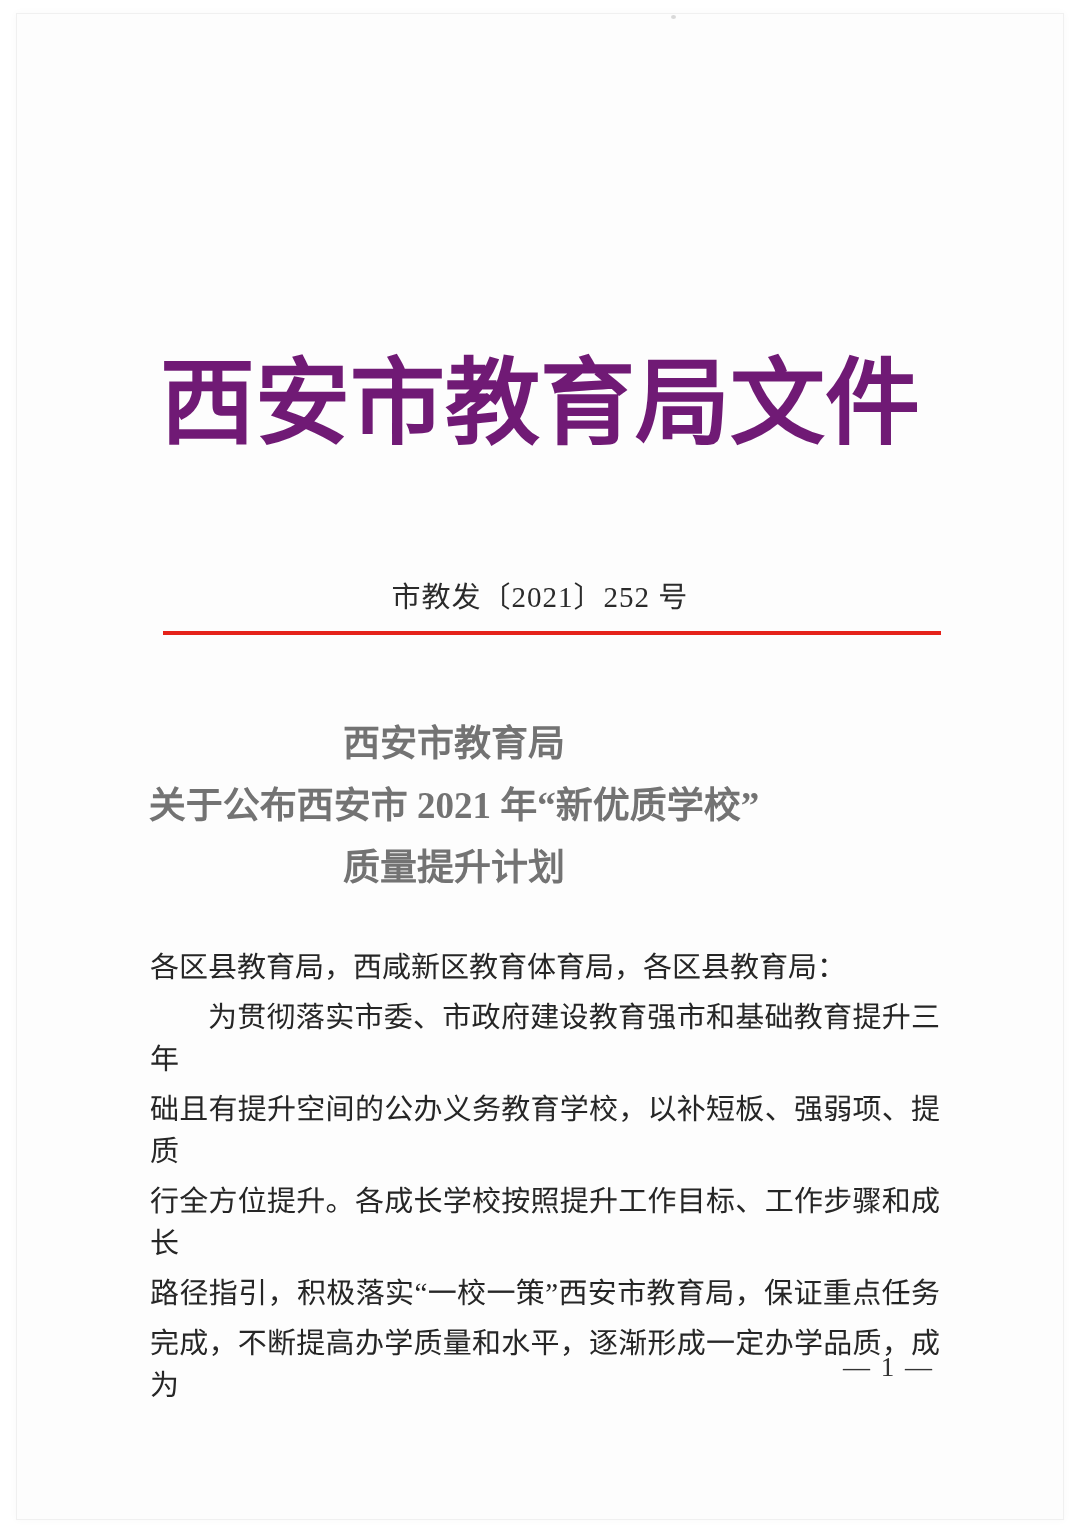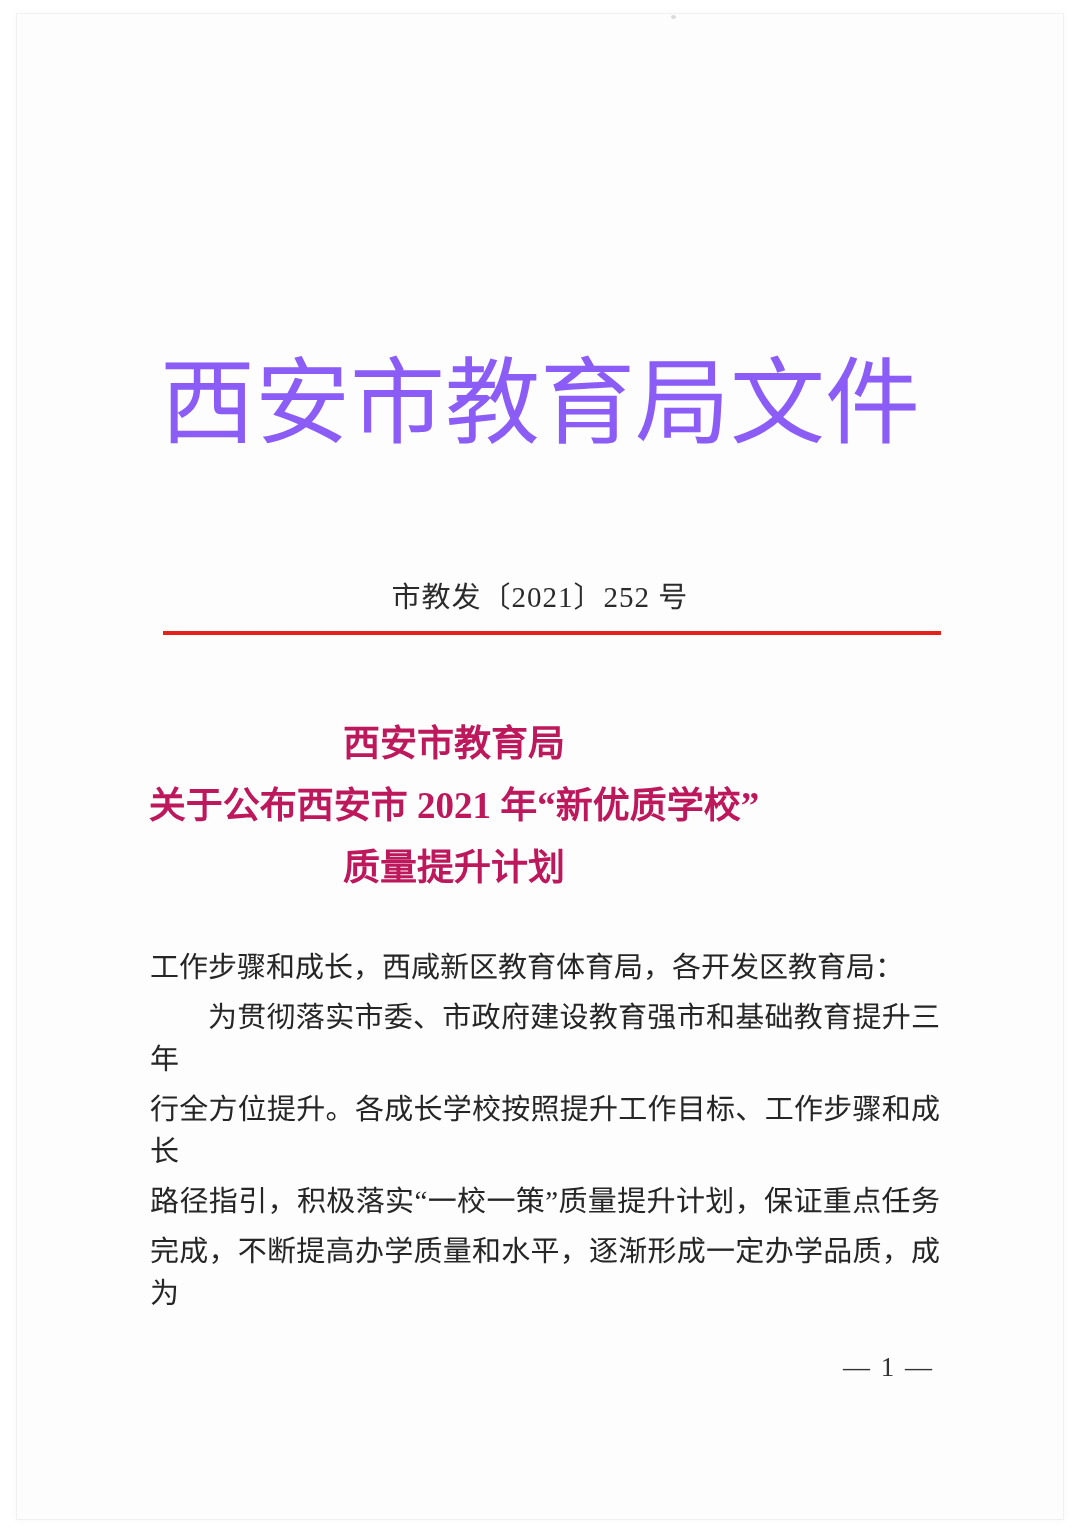"西安市教育局文件" .letterhead { color: #8b5cf6 -> #701a75; font-weight: normal -> bold }
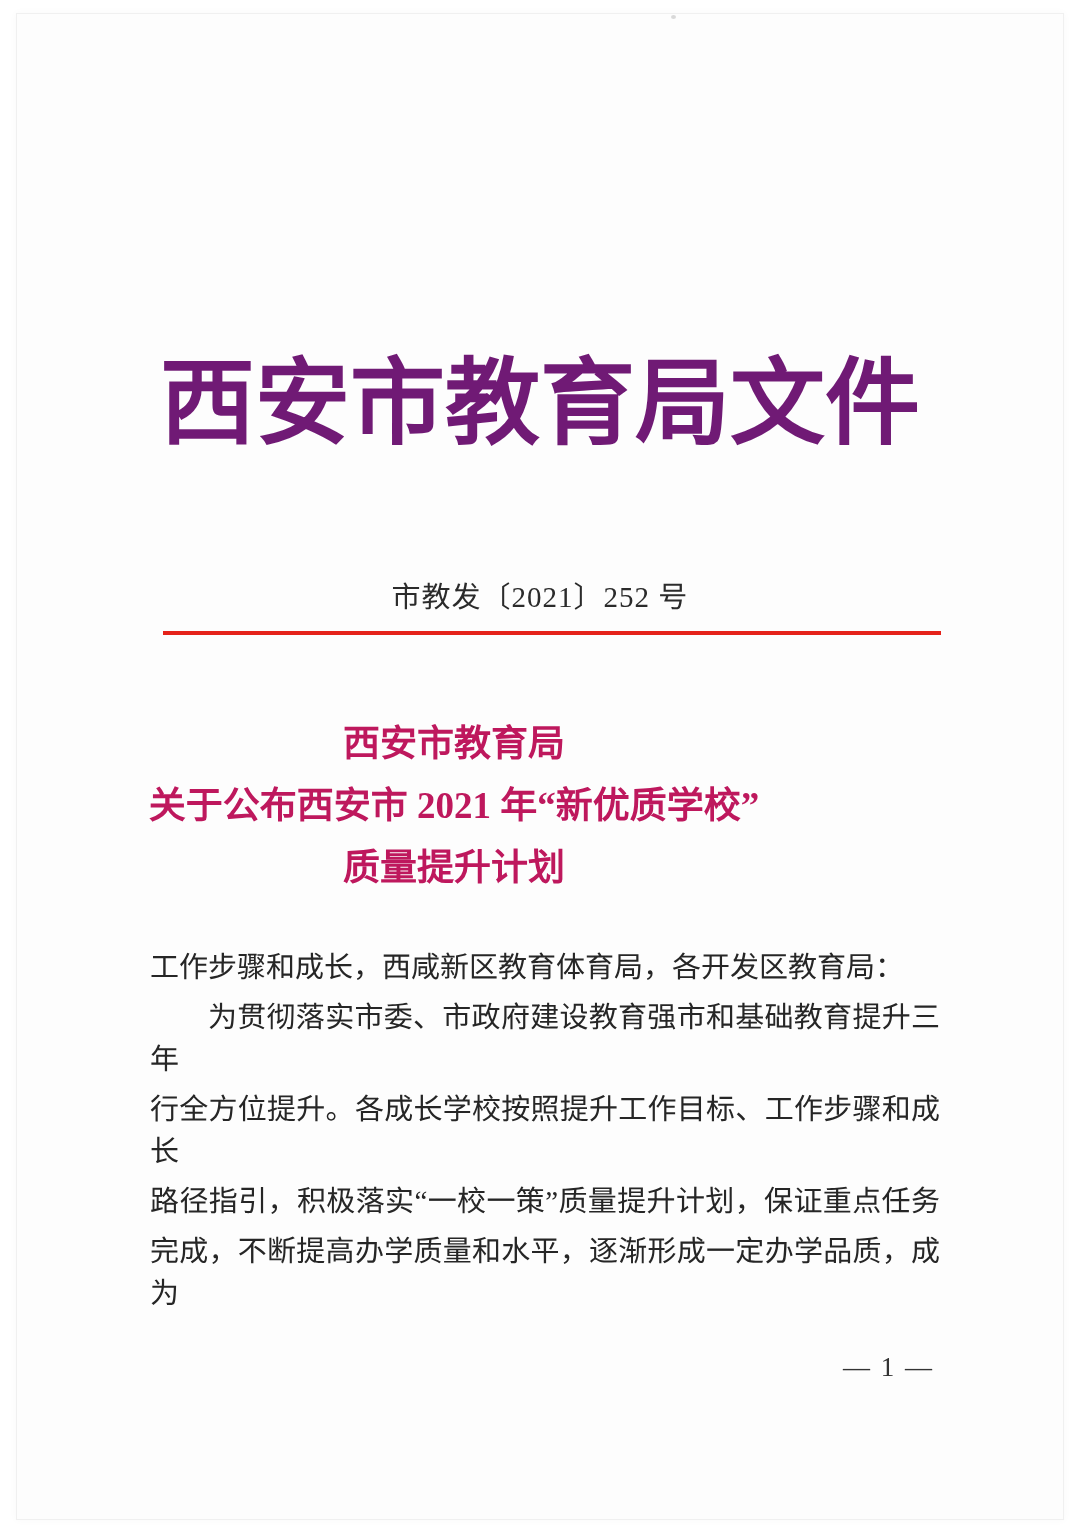"西安市教育局" .doc-title { color: #be185d -> #737373 }
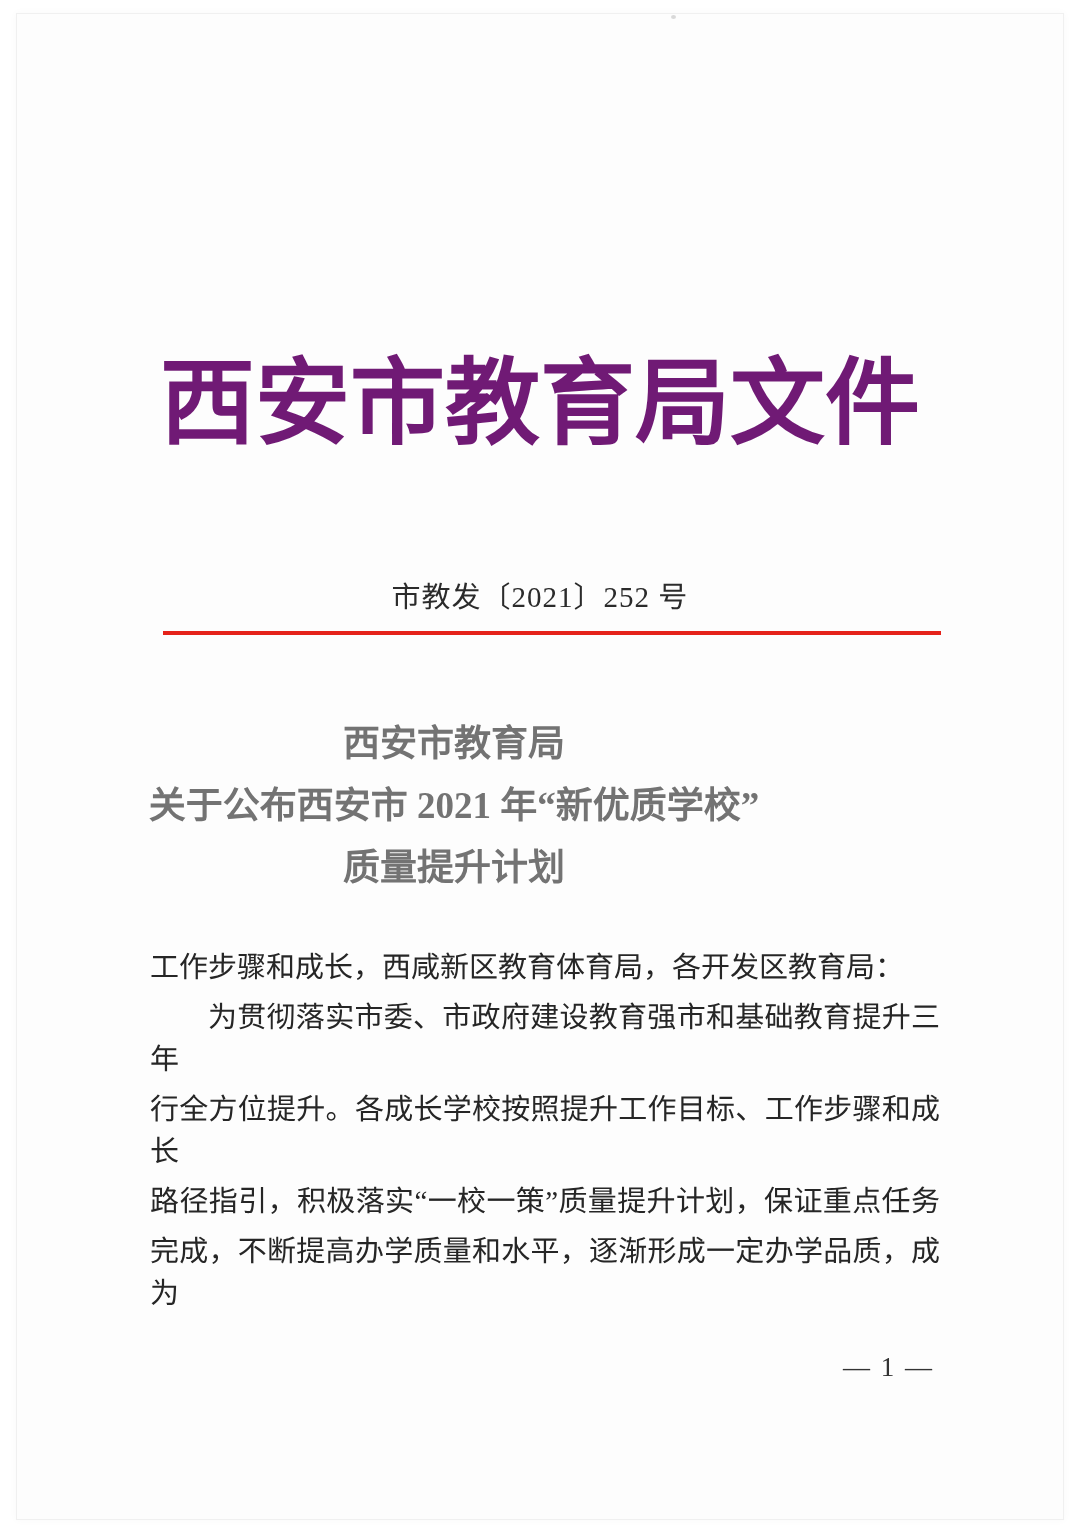"工作步骤和成长，西咸新区教育体育局，各开发区教育局：" div.salutation { text: 工作步骤和成长，西咸新区教育体育局，各开发区 -> 各区县教育局，西咸新区教育体育局，各区县 }
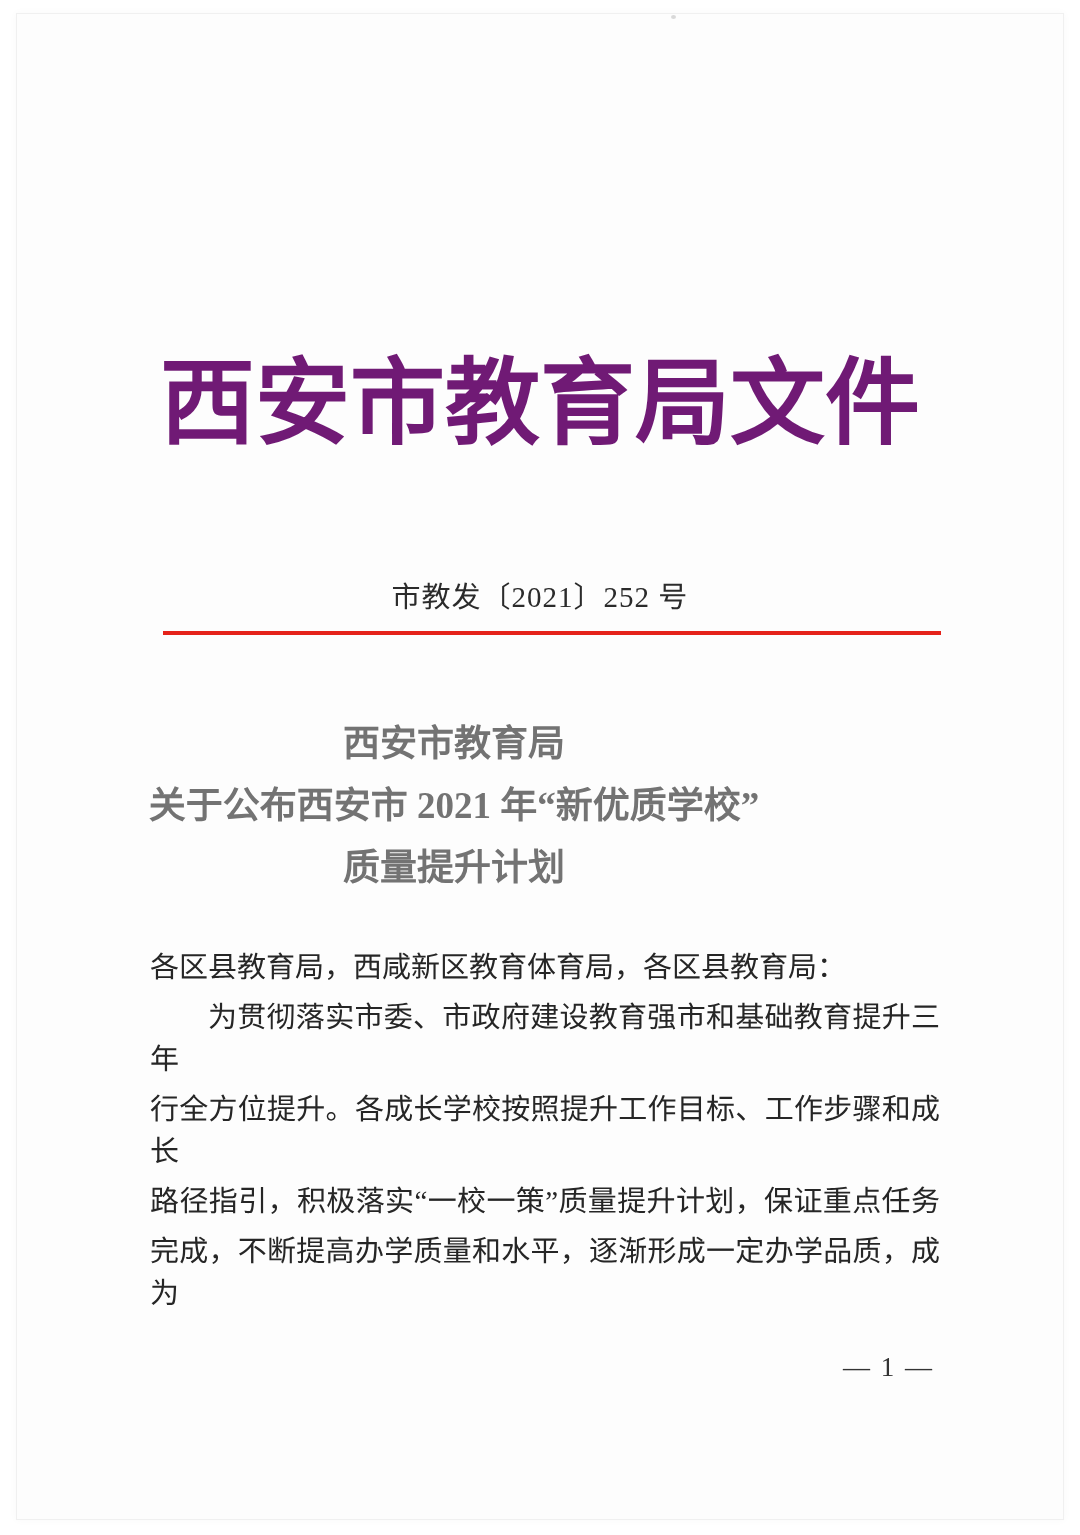"础且有提升空间的公办义务教育学校，以补短板、强弱项、提质" div.body-line { html: none -> <div>础且有提升空间的公办义务教育学校，以补短板、强弱项、提质</div> }
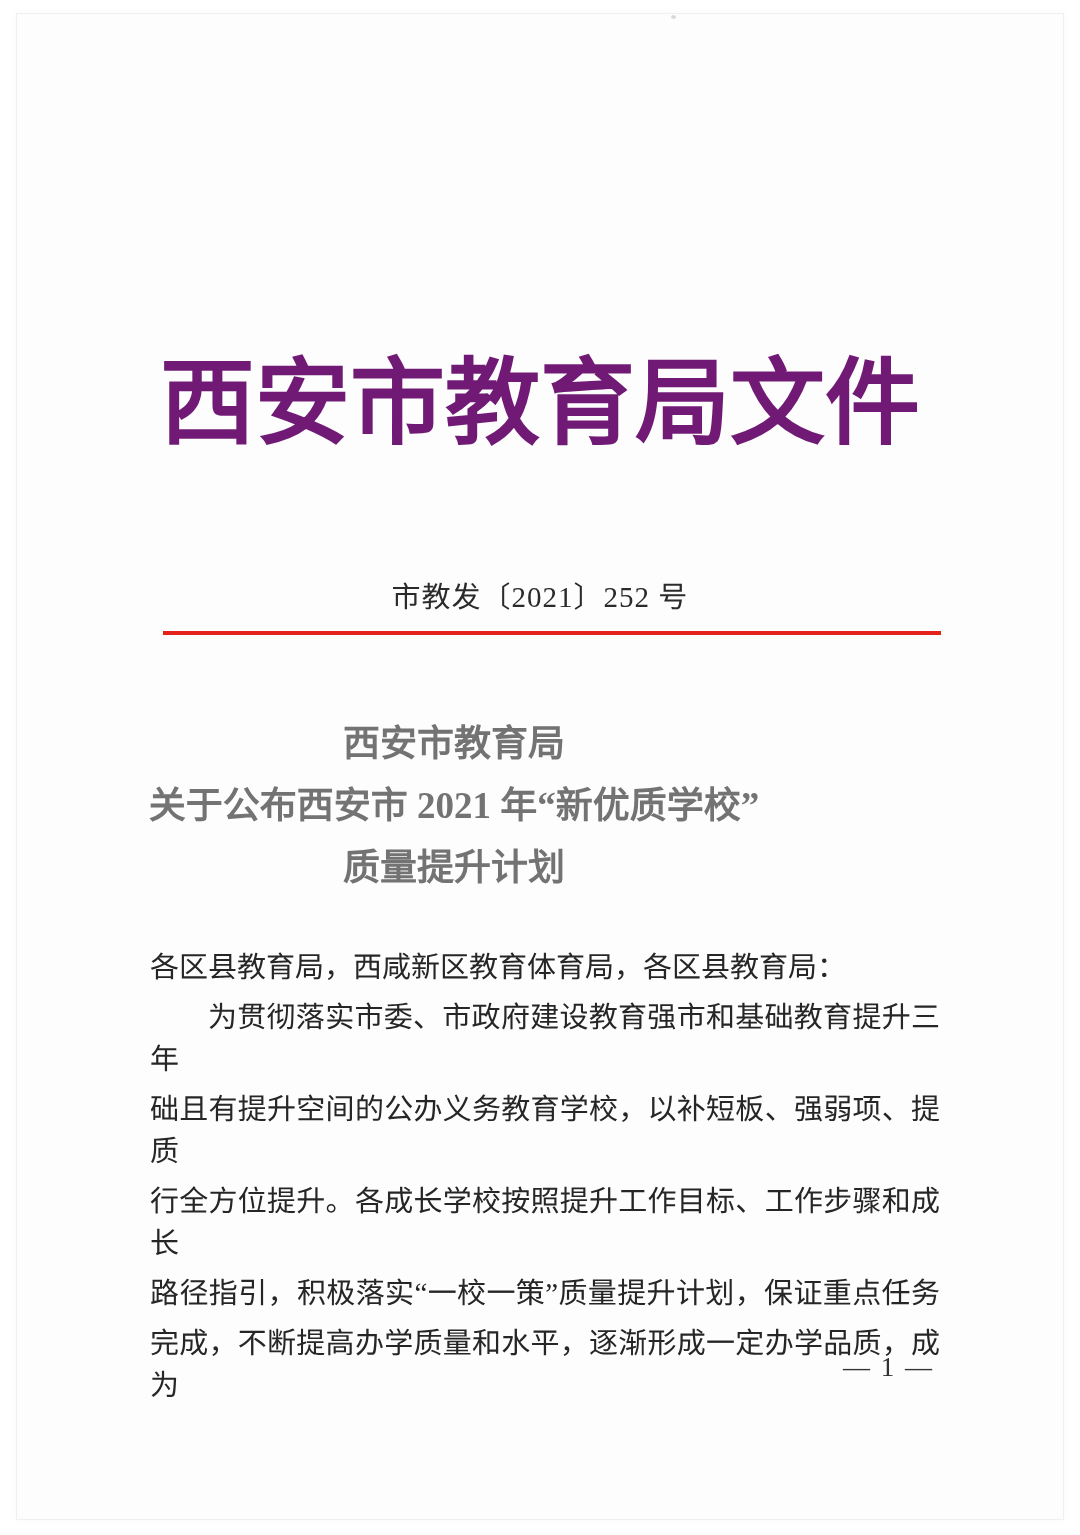"路径指引，积极落实“一校一策”质量提升计划，保证重点任务" div.body-line { text: 质量提升计划 -> 西安市教育局 }
